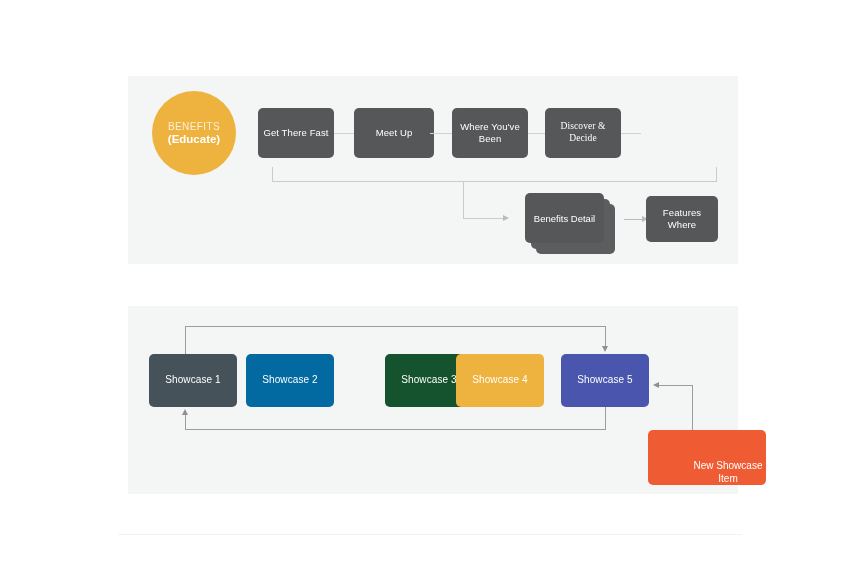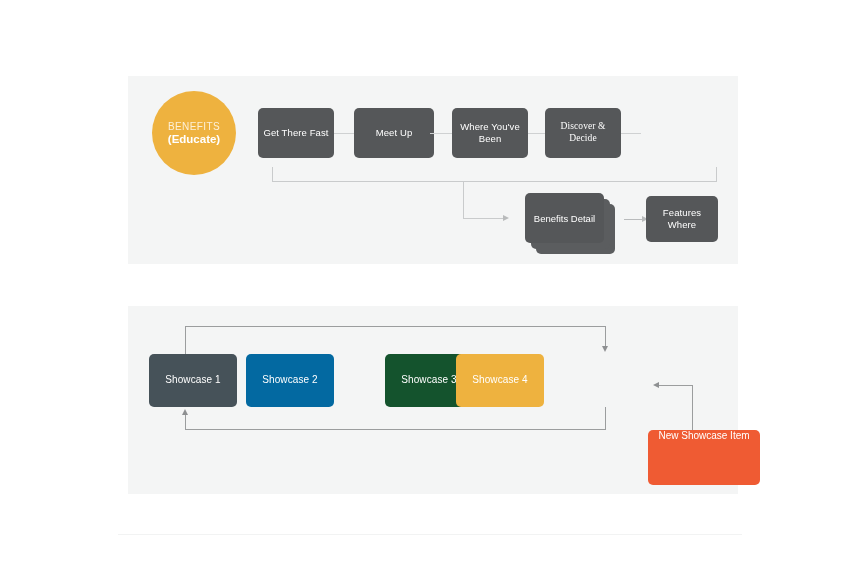"Showcase 5" div.node { html: none -> <div> <span>Showcase 5</span> </div> }
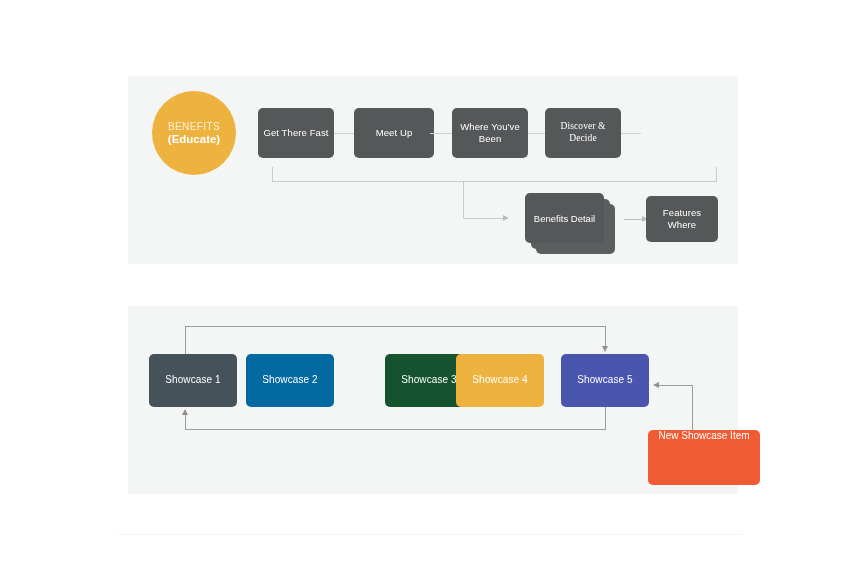"New Showcase Item" #node-new-showcase-item { align-items: flex-start -> flex-end; padding-left: none -> 42px; width: 112px -> 76px }
